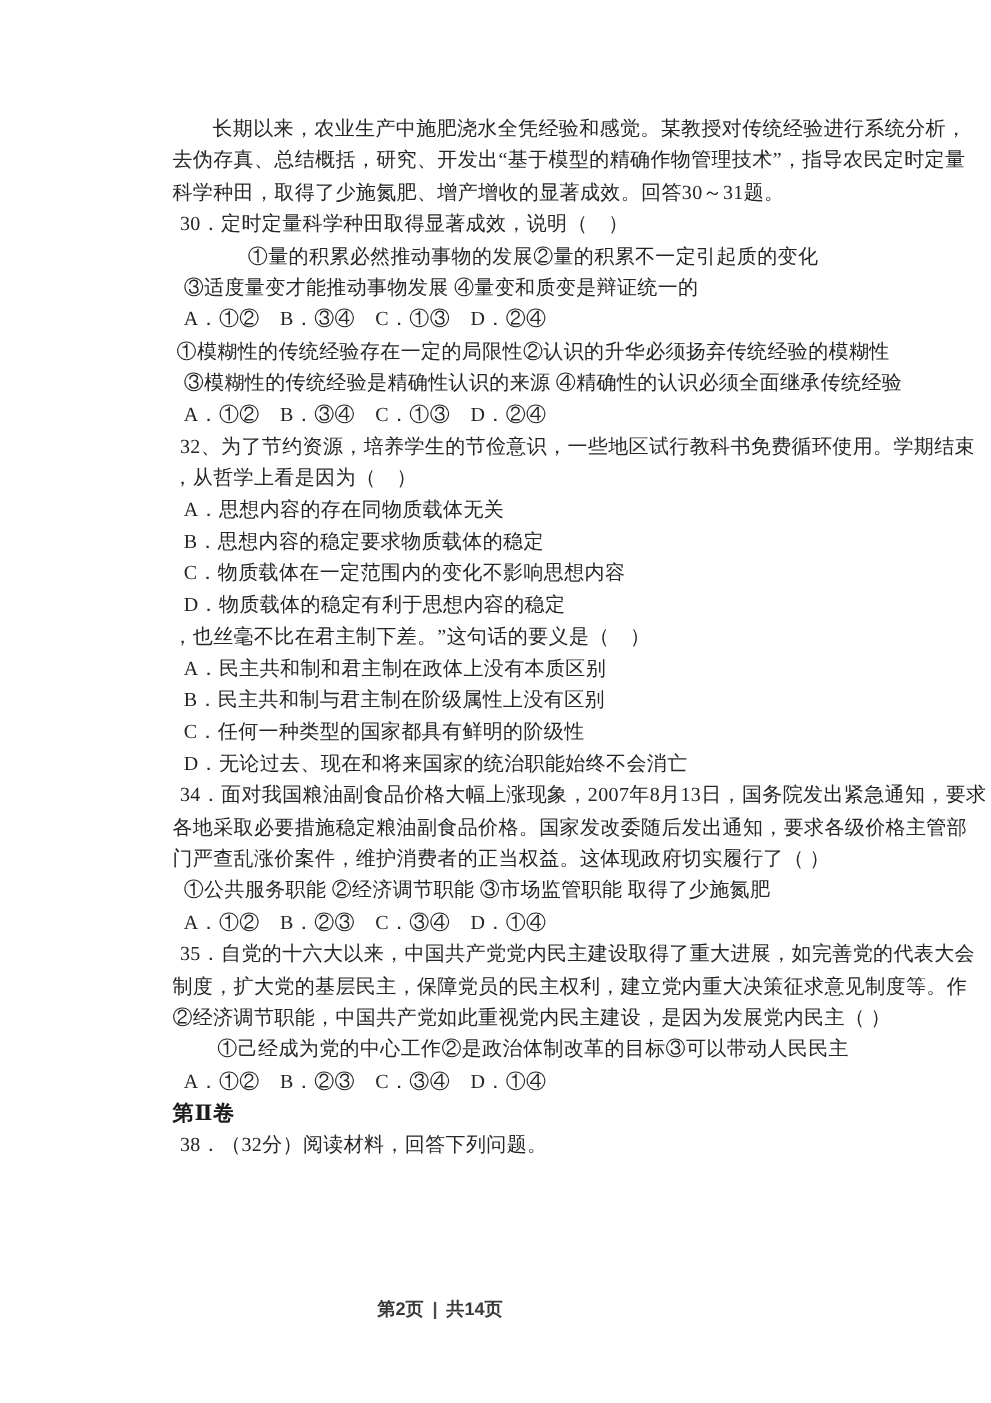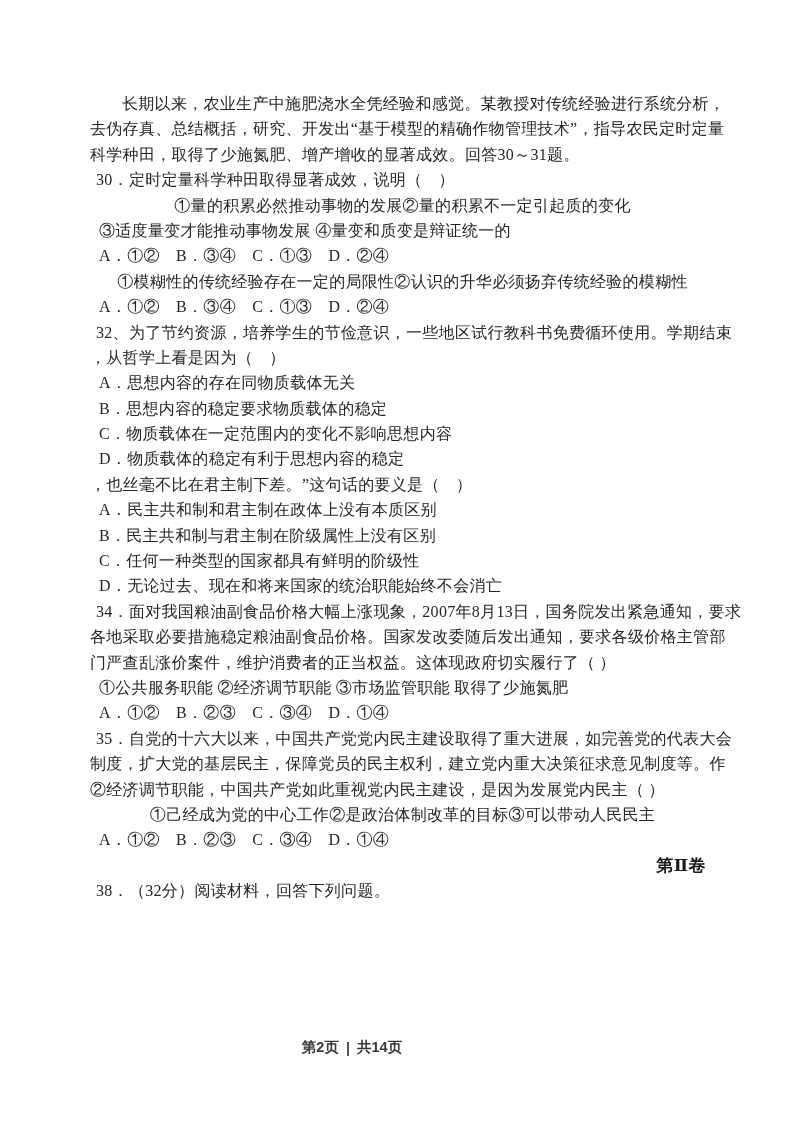"长期以来，农业生产中施肥浇水全凭经验和感觉。某教授对传统经验进行系统分析，" .line { margin-left: none -> 48px }
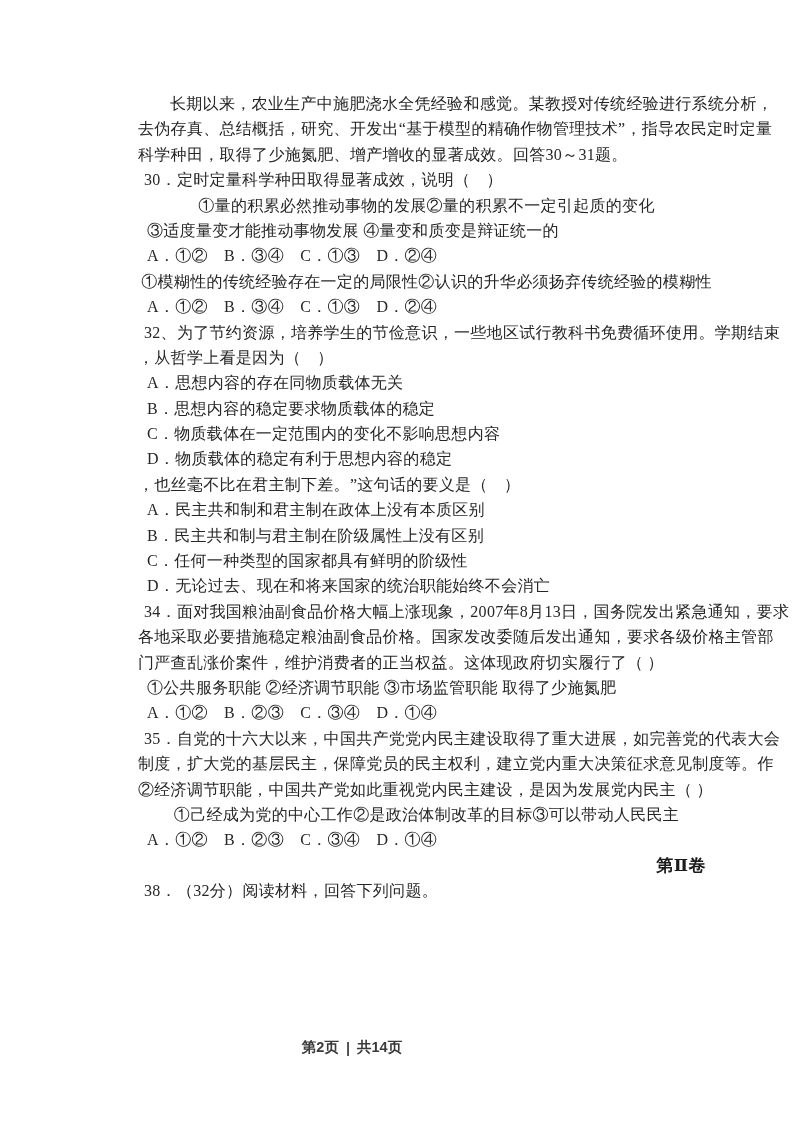"③模糊性的传统经验是精确性认识的来源 ④精确性的认识必须全面继承传统经验" div.line { html: none -> <div>③模糊性的传统经验是精确性认识的来源 ④精确性的认识必须全面继承传统经验</div> }
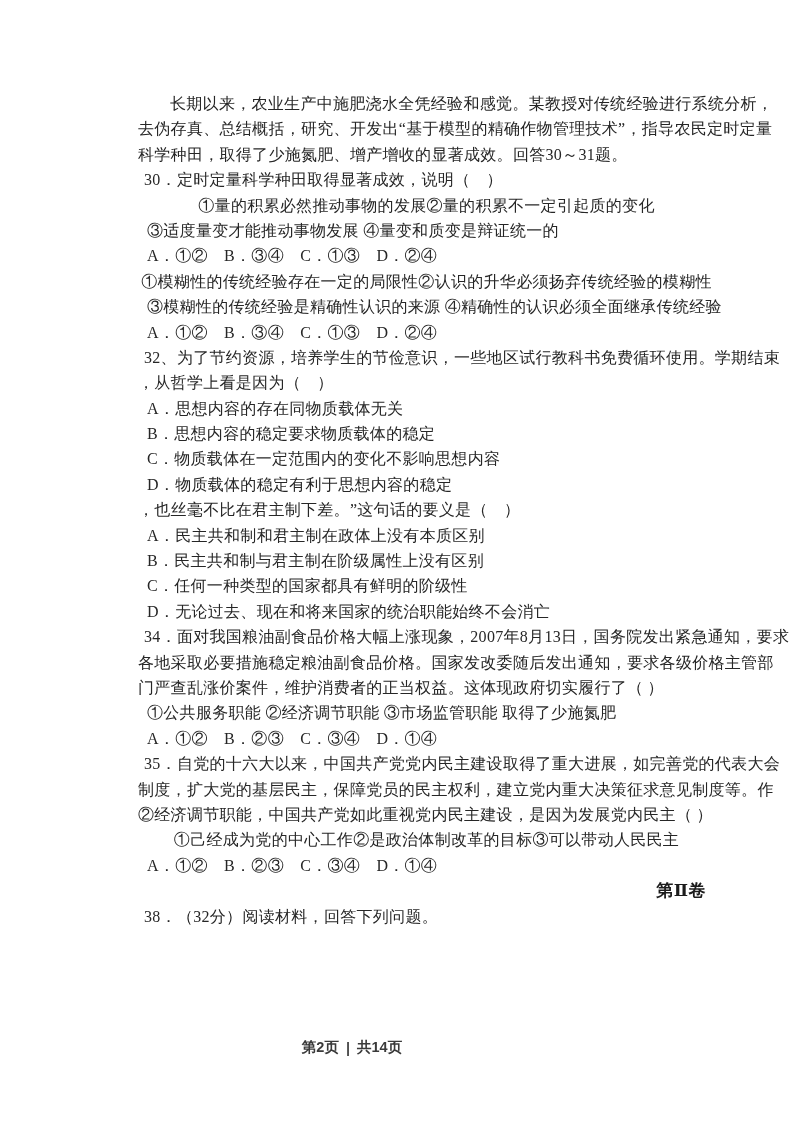"第Ⅱ卷" .section-heading { text-align: right -> left }
